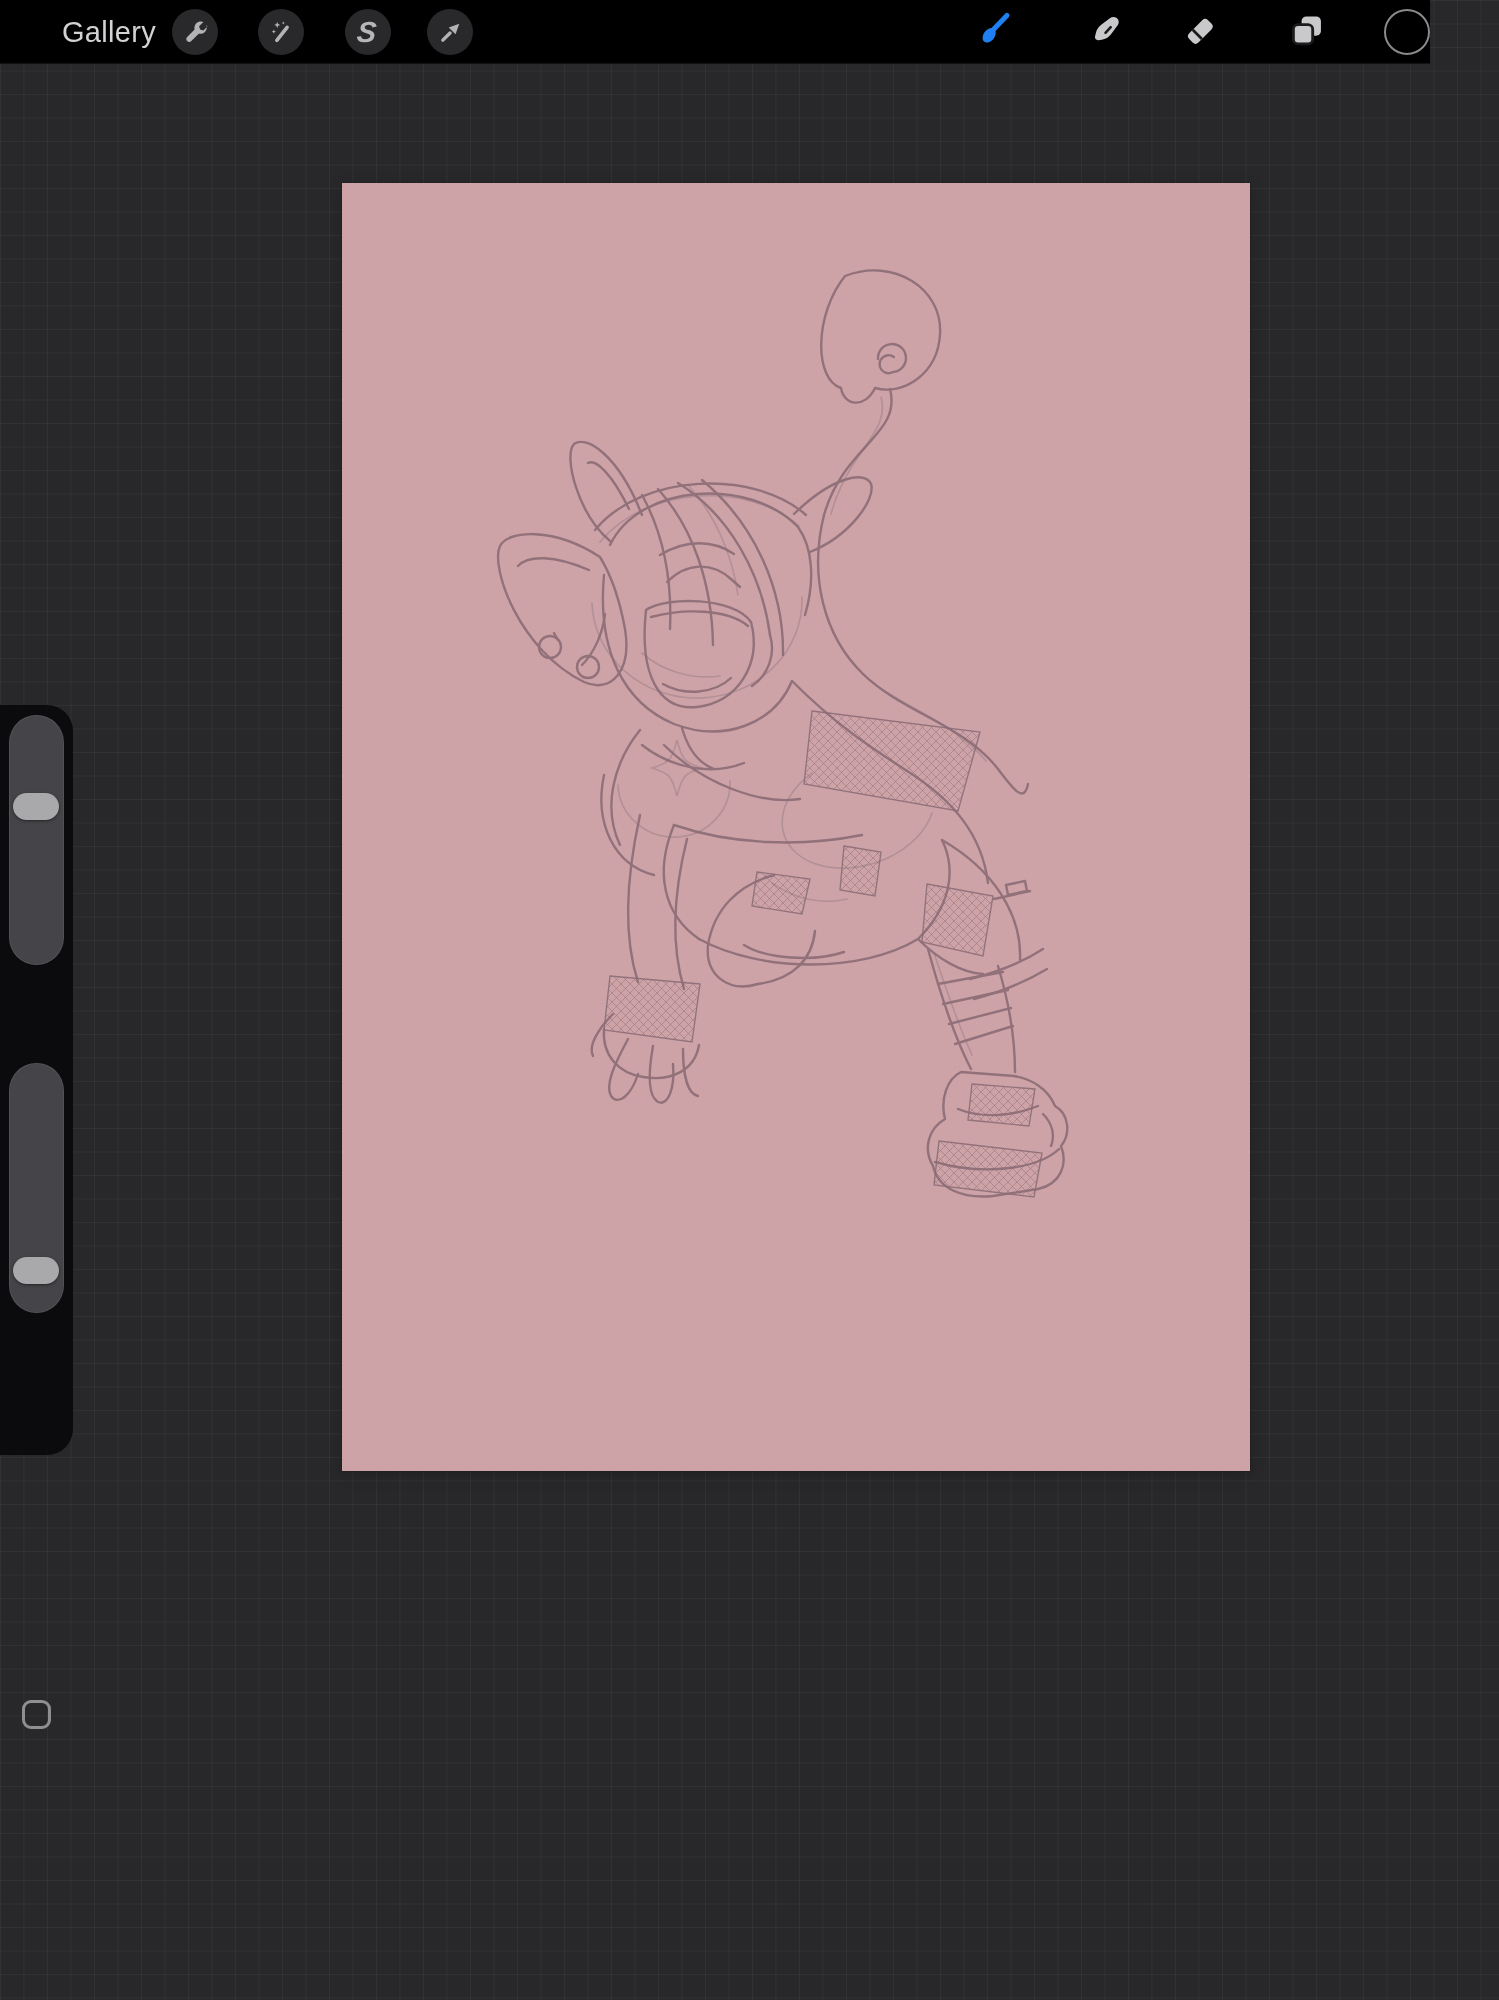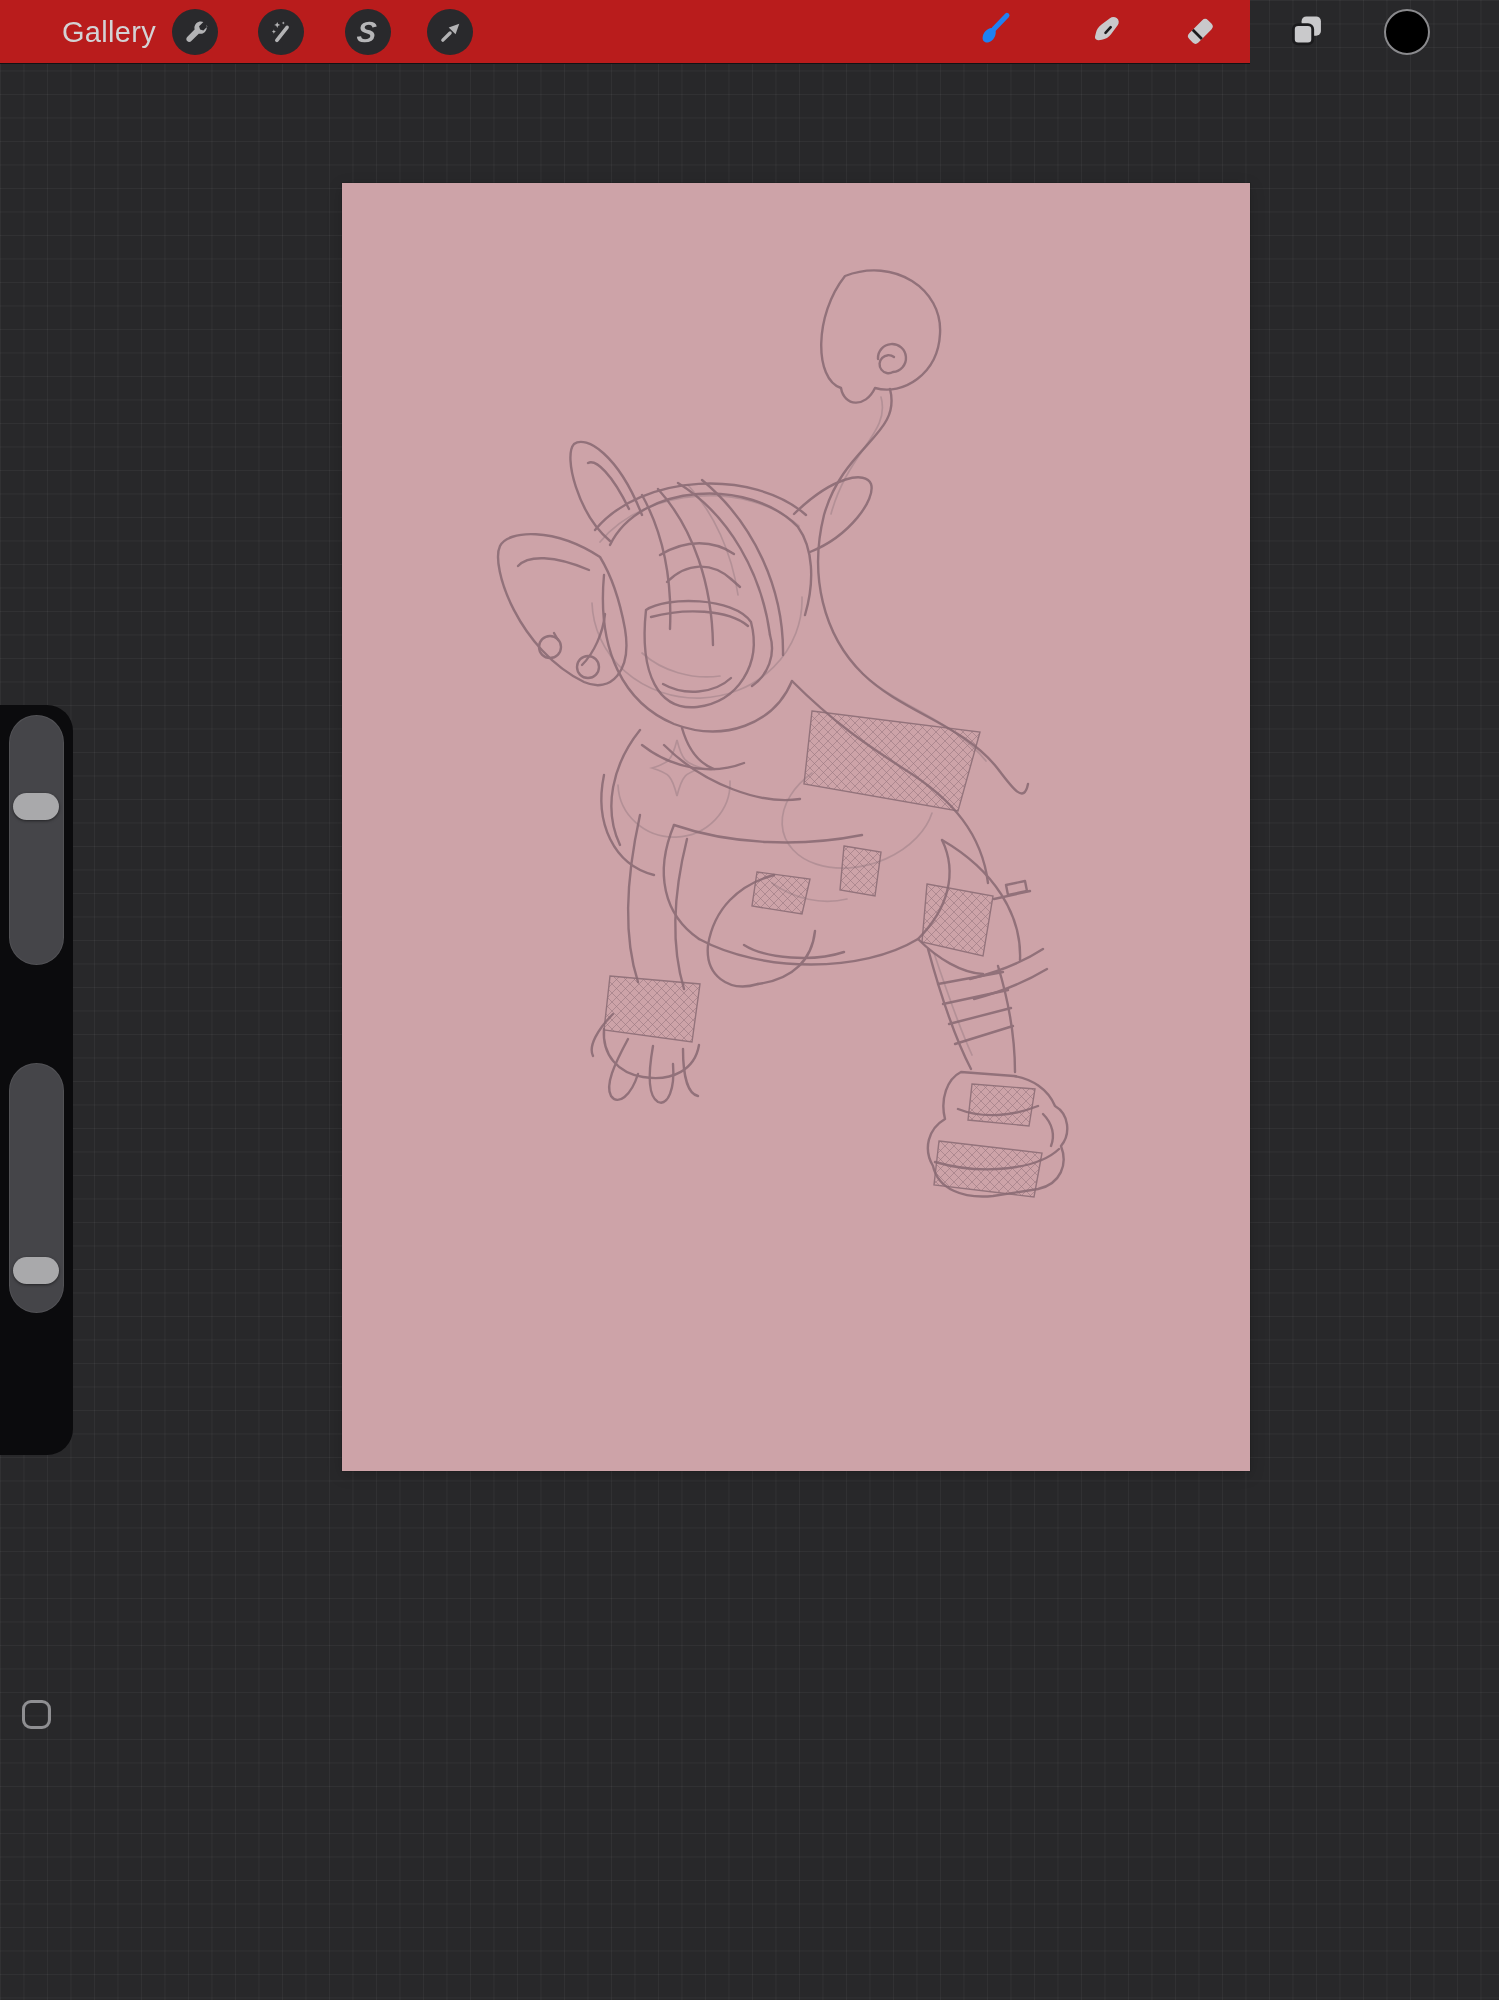"Gallery" .topbar { background: #b91c1c -> #000000; width: 1250px -> 1430px }
